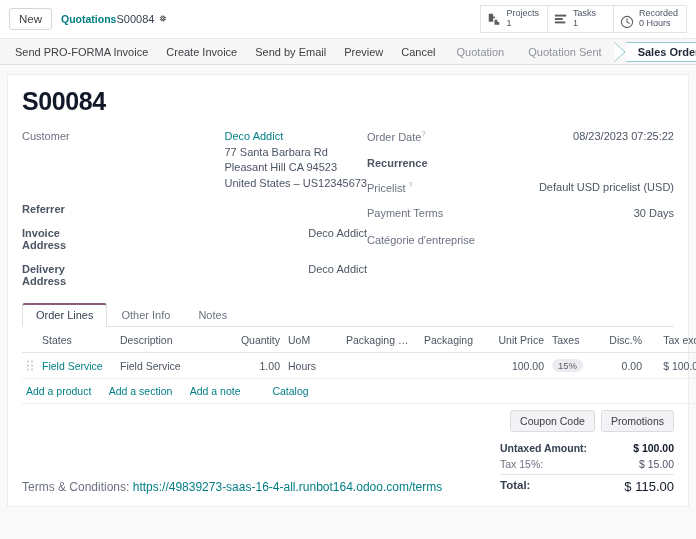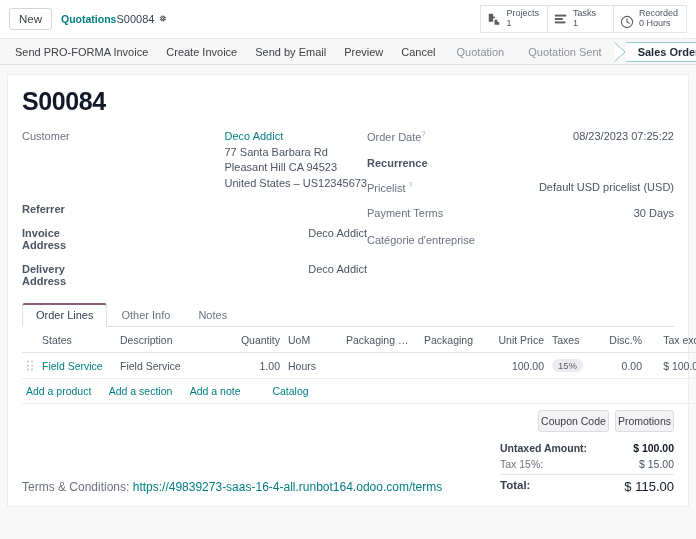"Coupon Code" .promo-btn { padding: 4px 2px -> 4px 9px }
